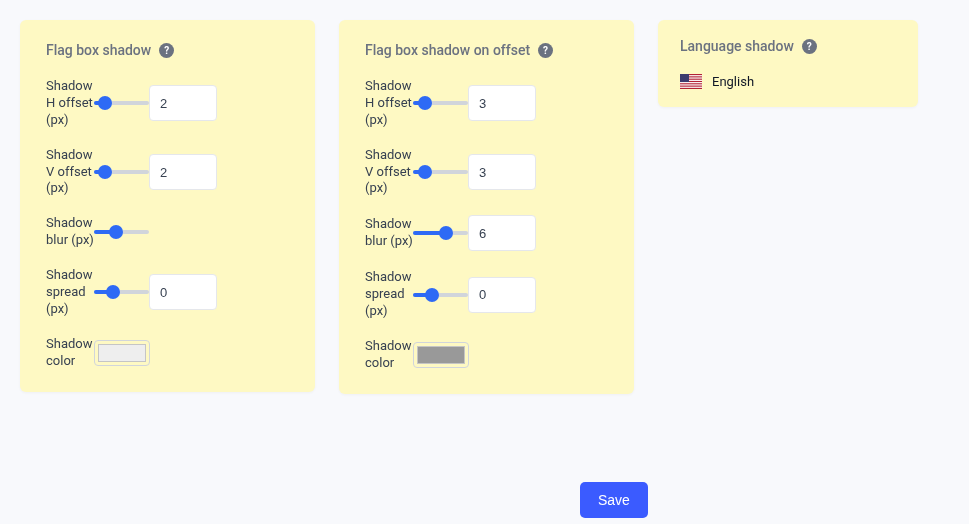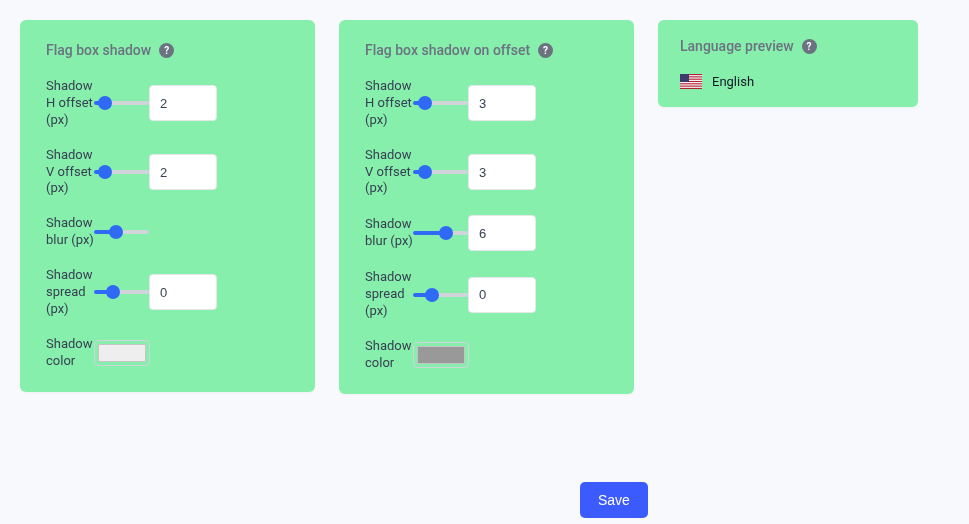"Flag box shadow" .card { background: #86efac -> #fef9c3 }
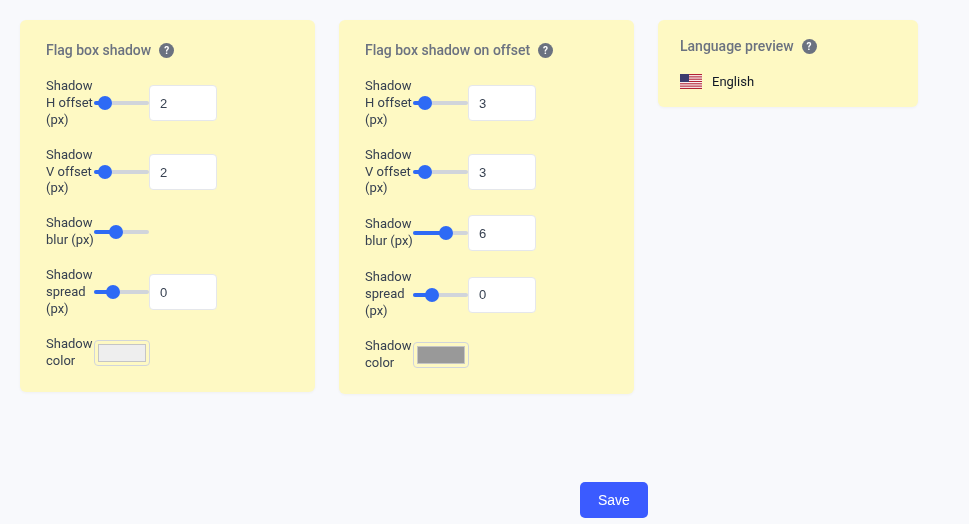"Language preview" span { text: preview -> shadow }
